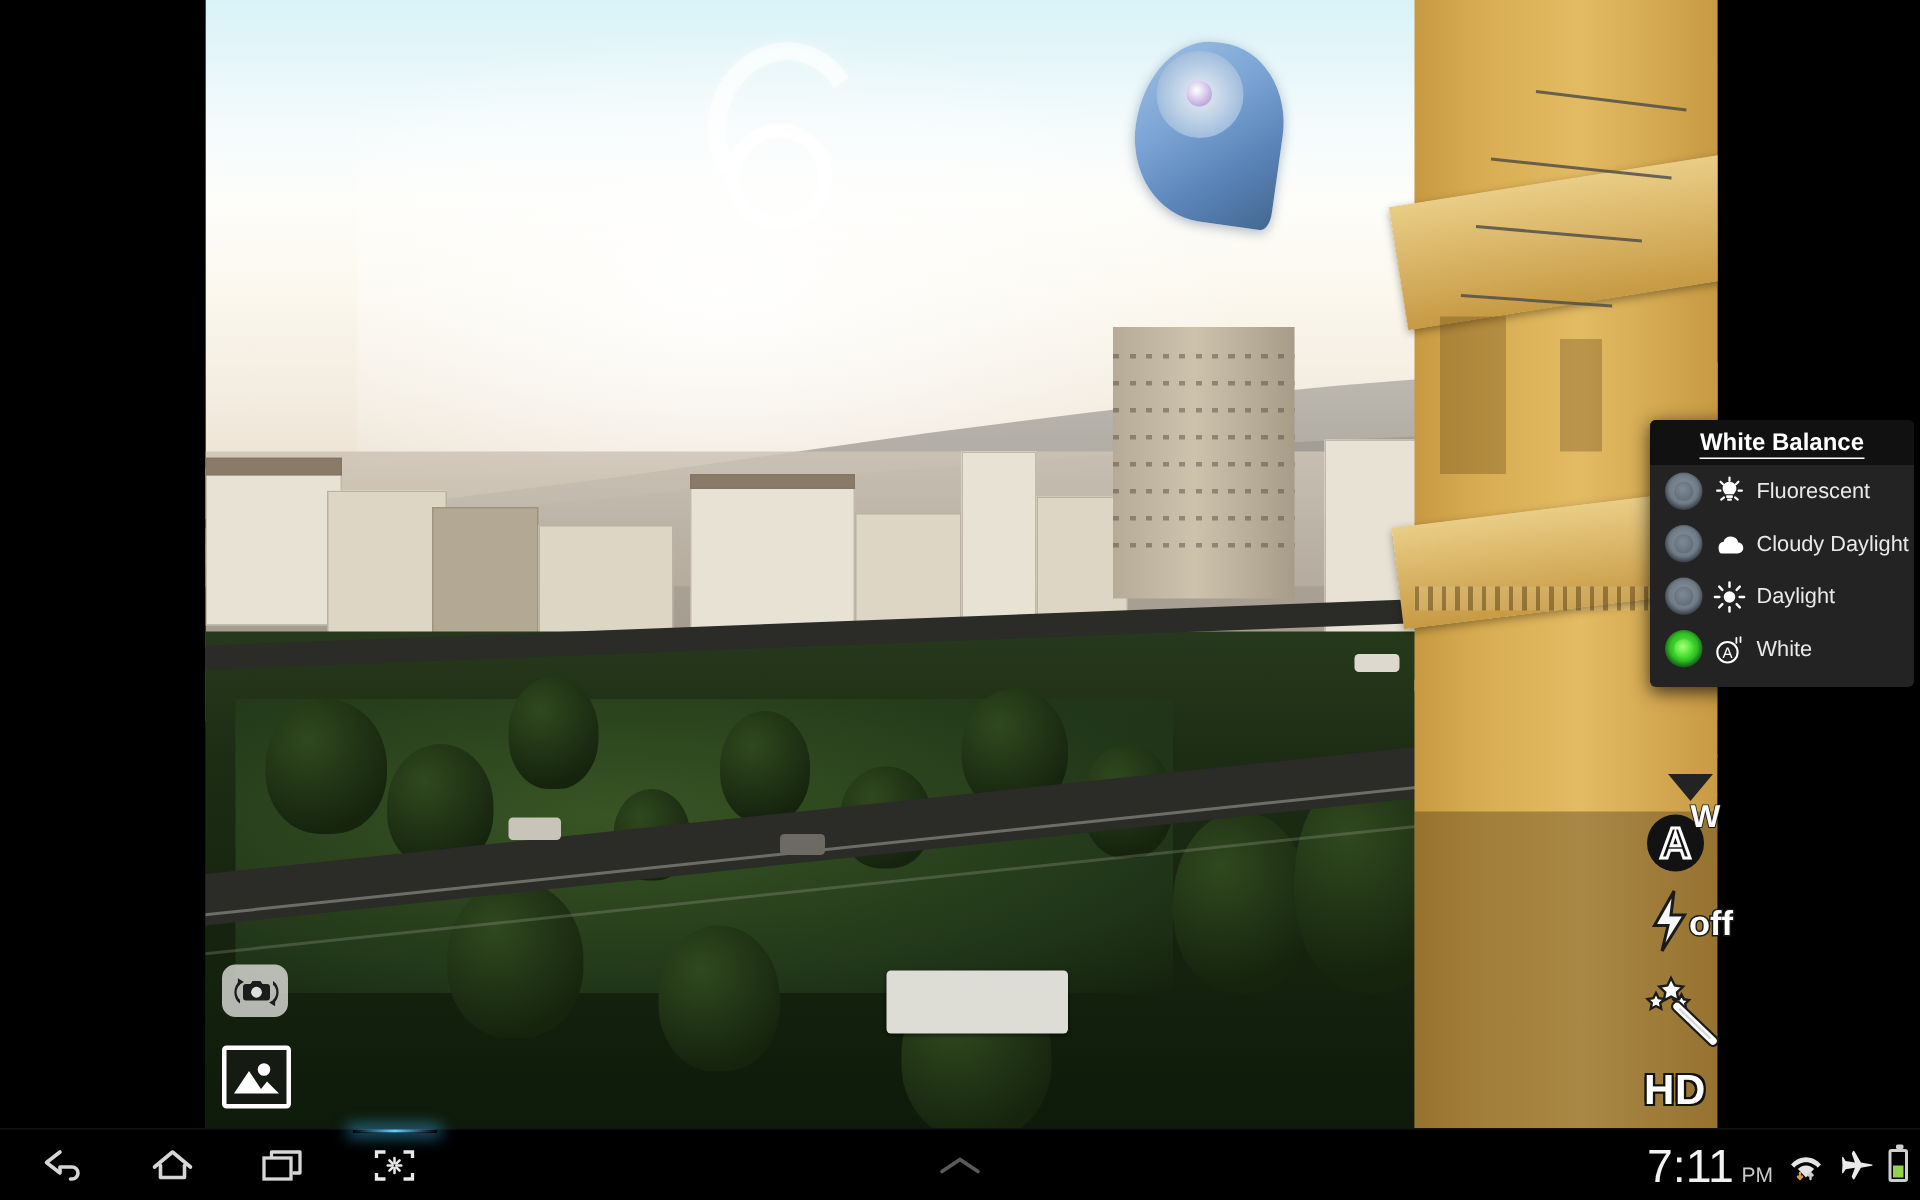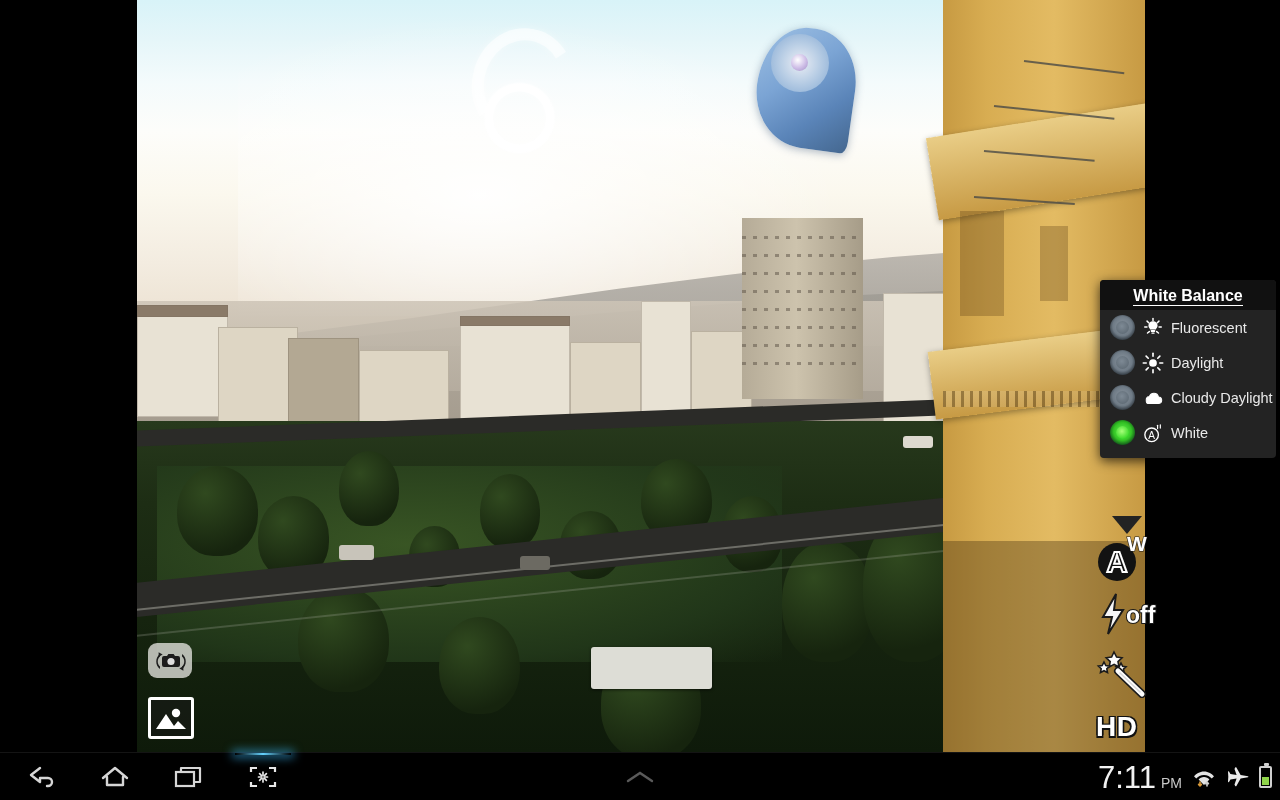"Daylight" div.wb-row { order: before "Cloudy Daylight" -> after "Cloudy Daylight" }
